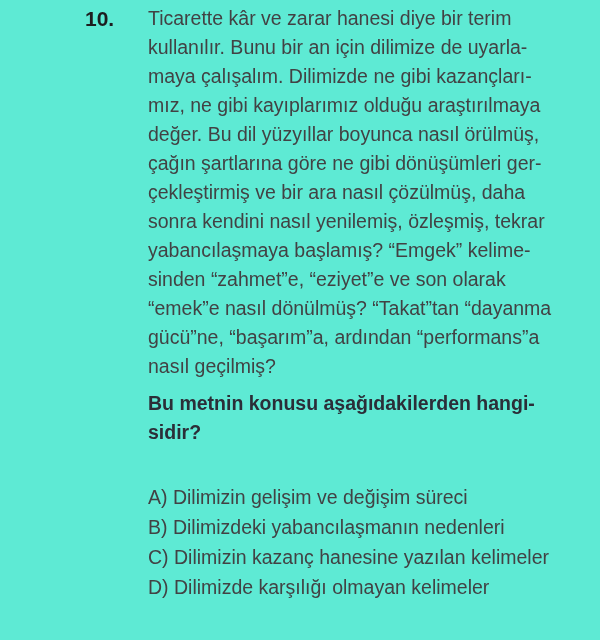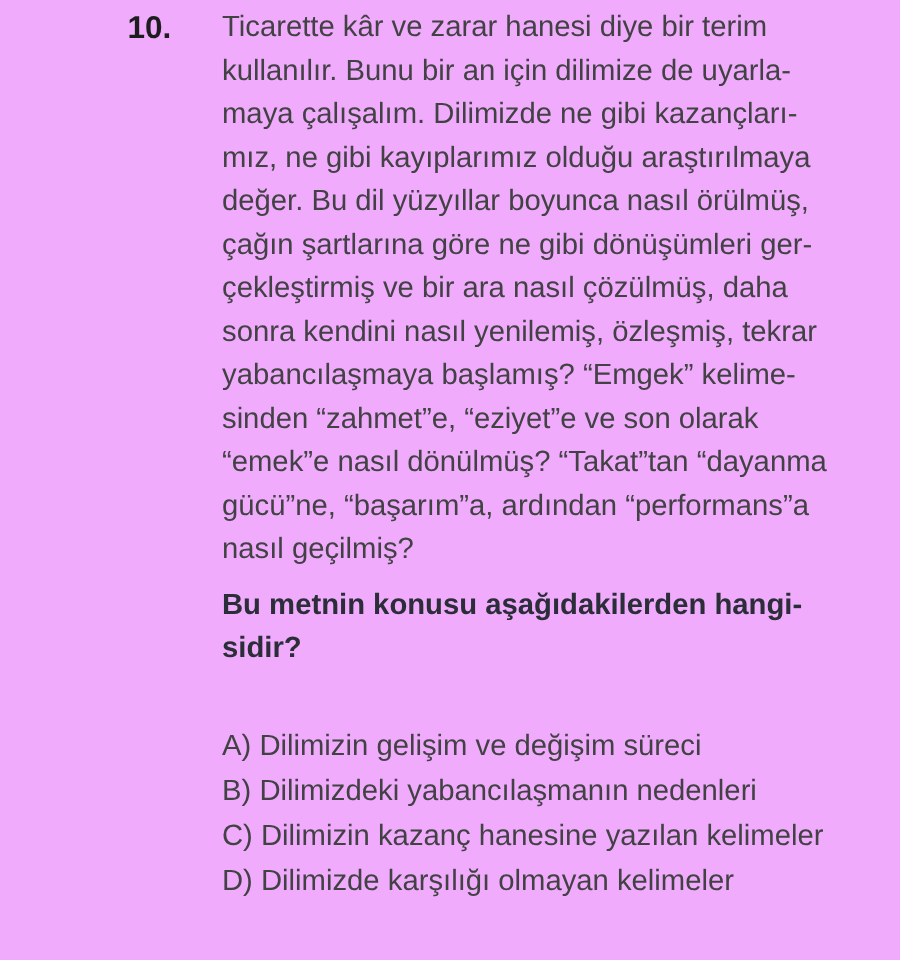"10." .page { background: #f0abfc -> #5eead4 }
